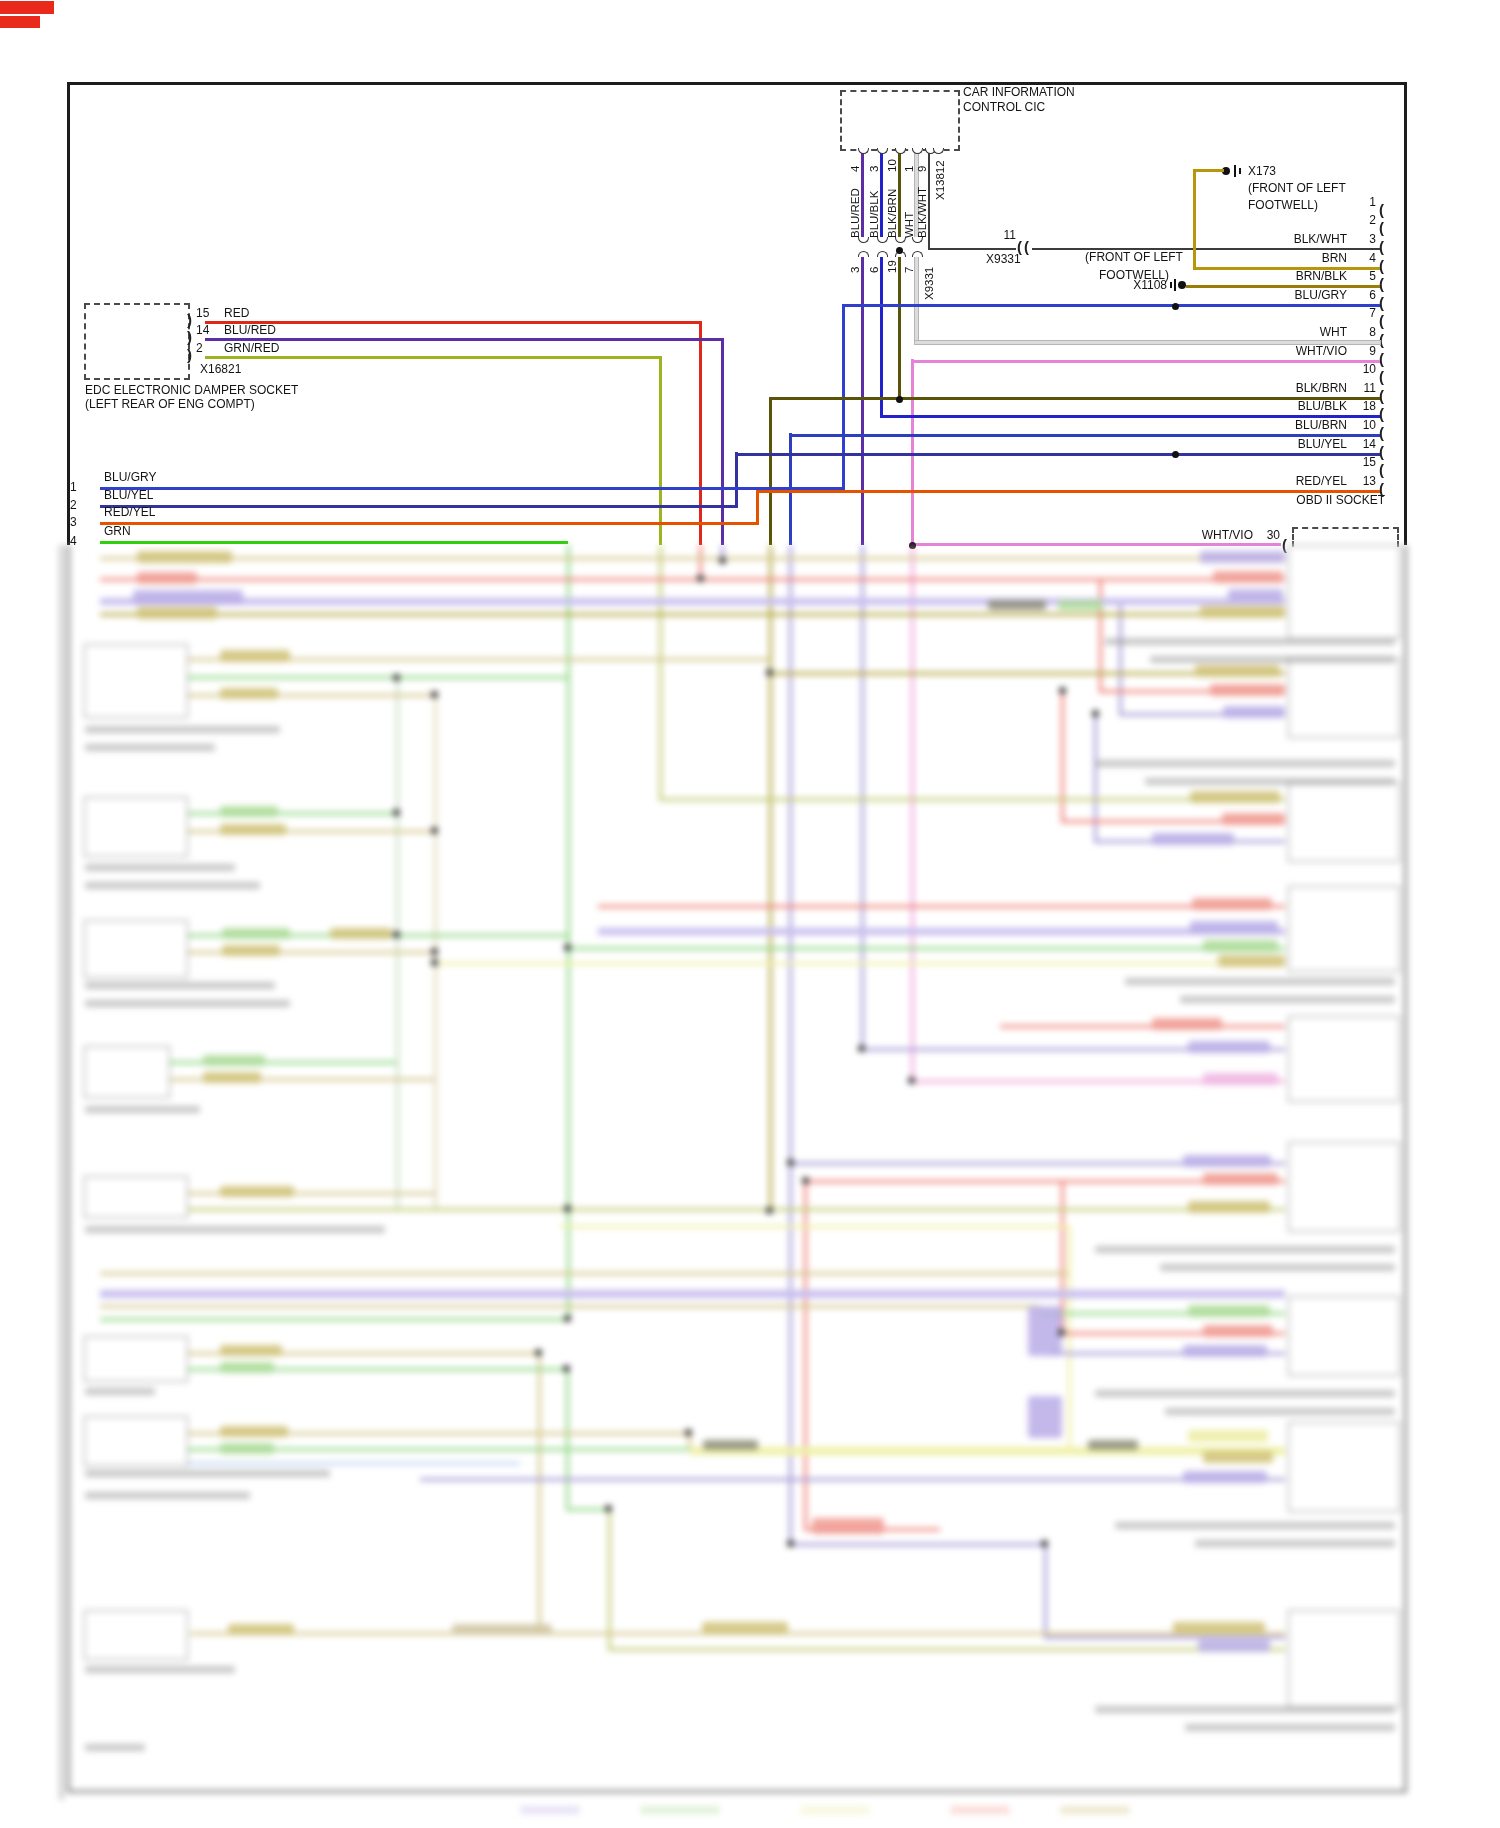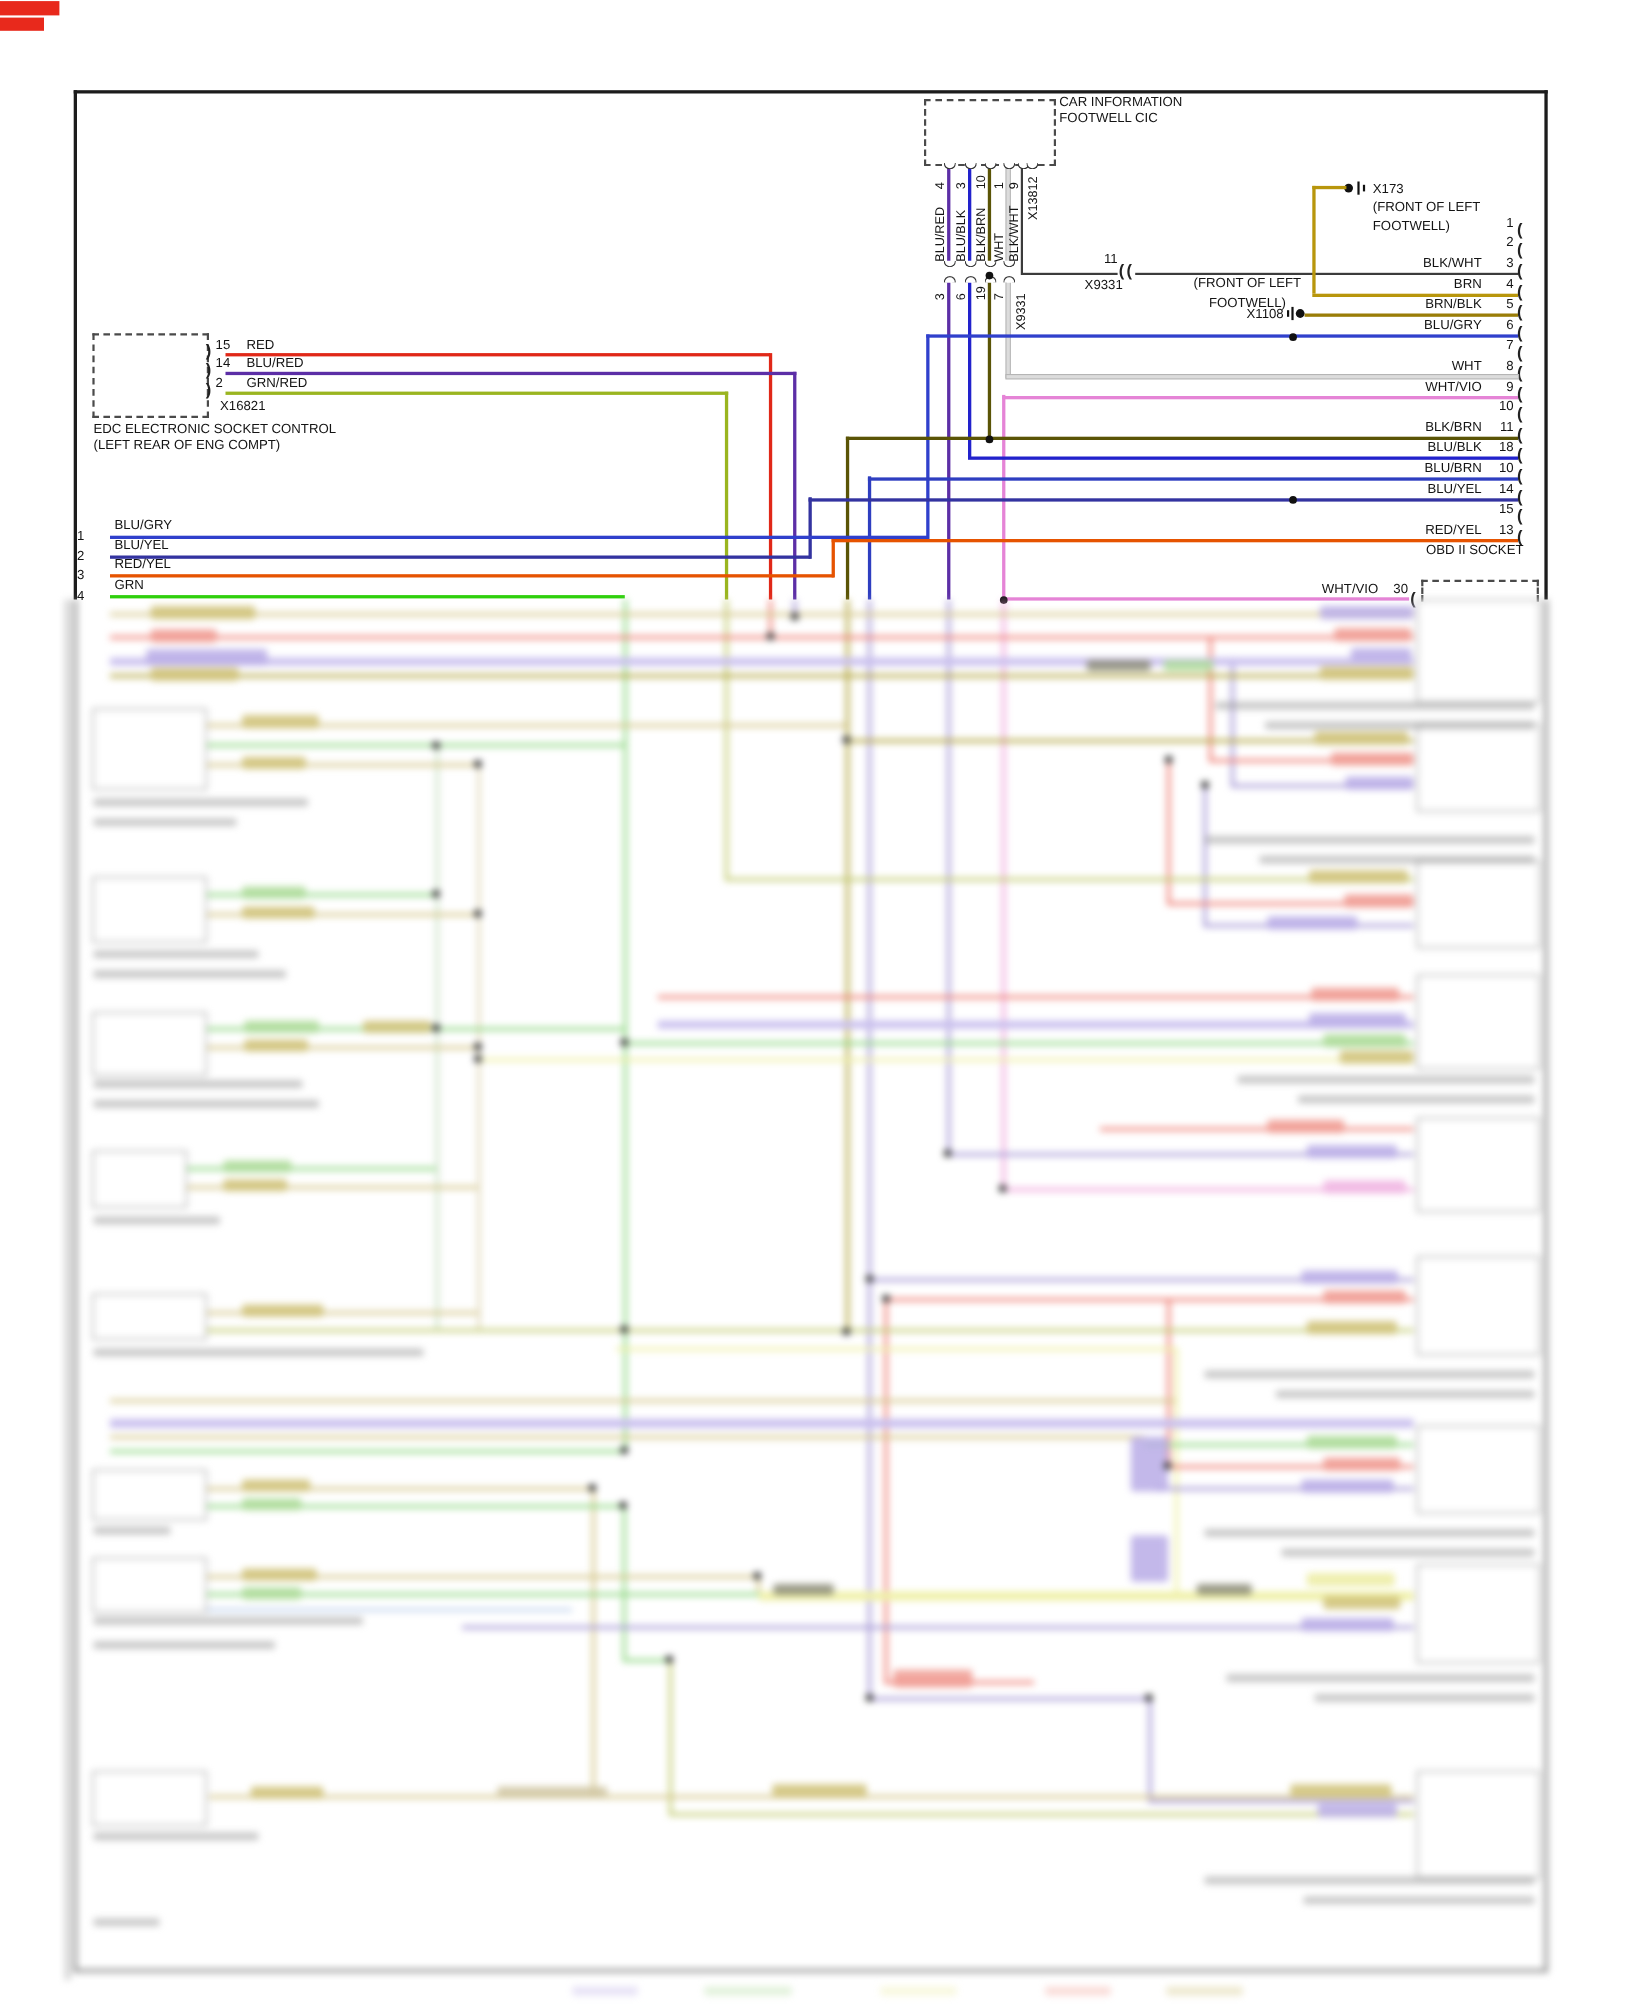"FOOTWELL CIC" div.t { text: FOOTWELL -> CONTROL }
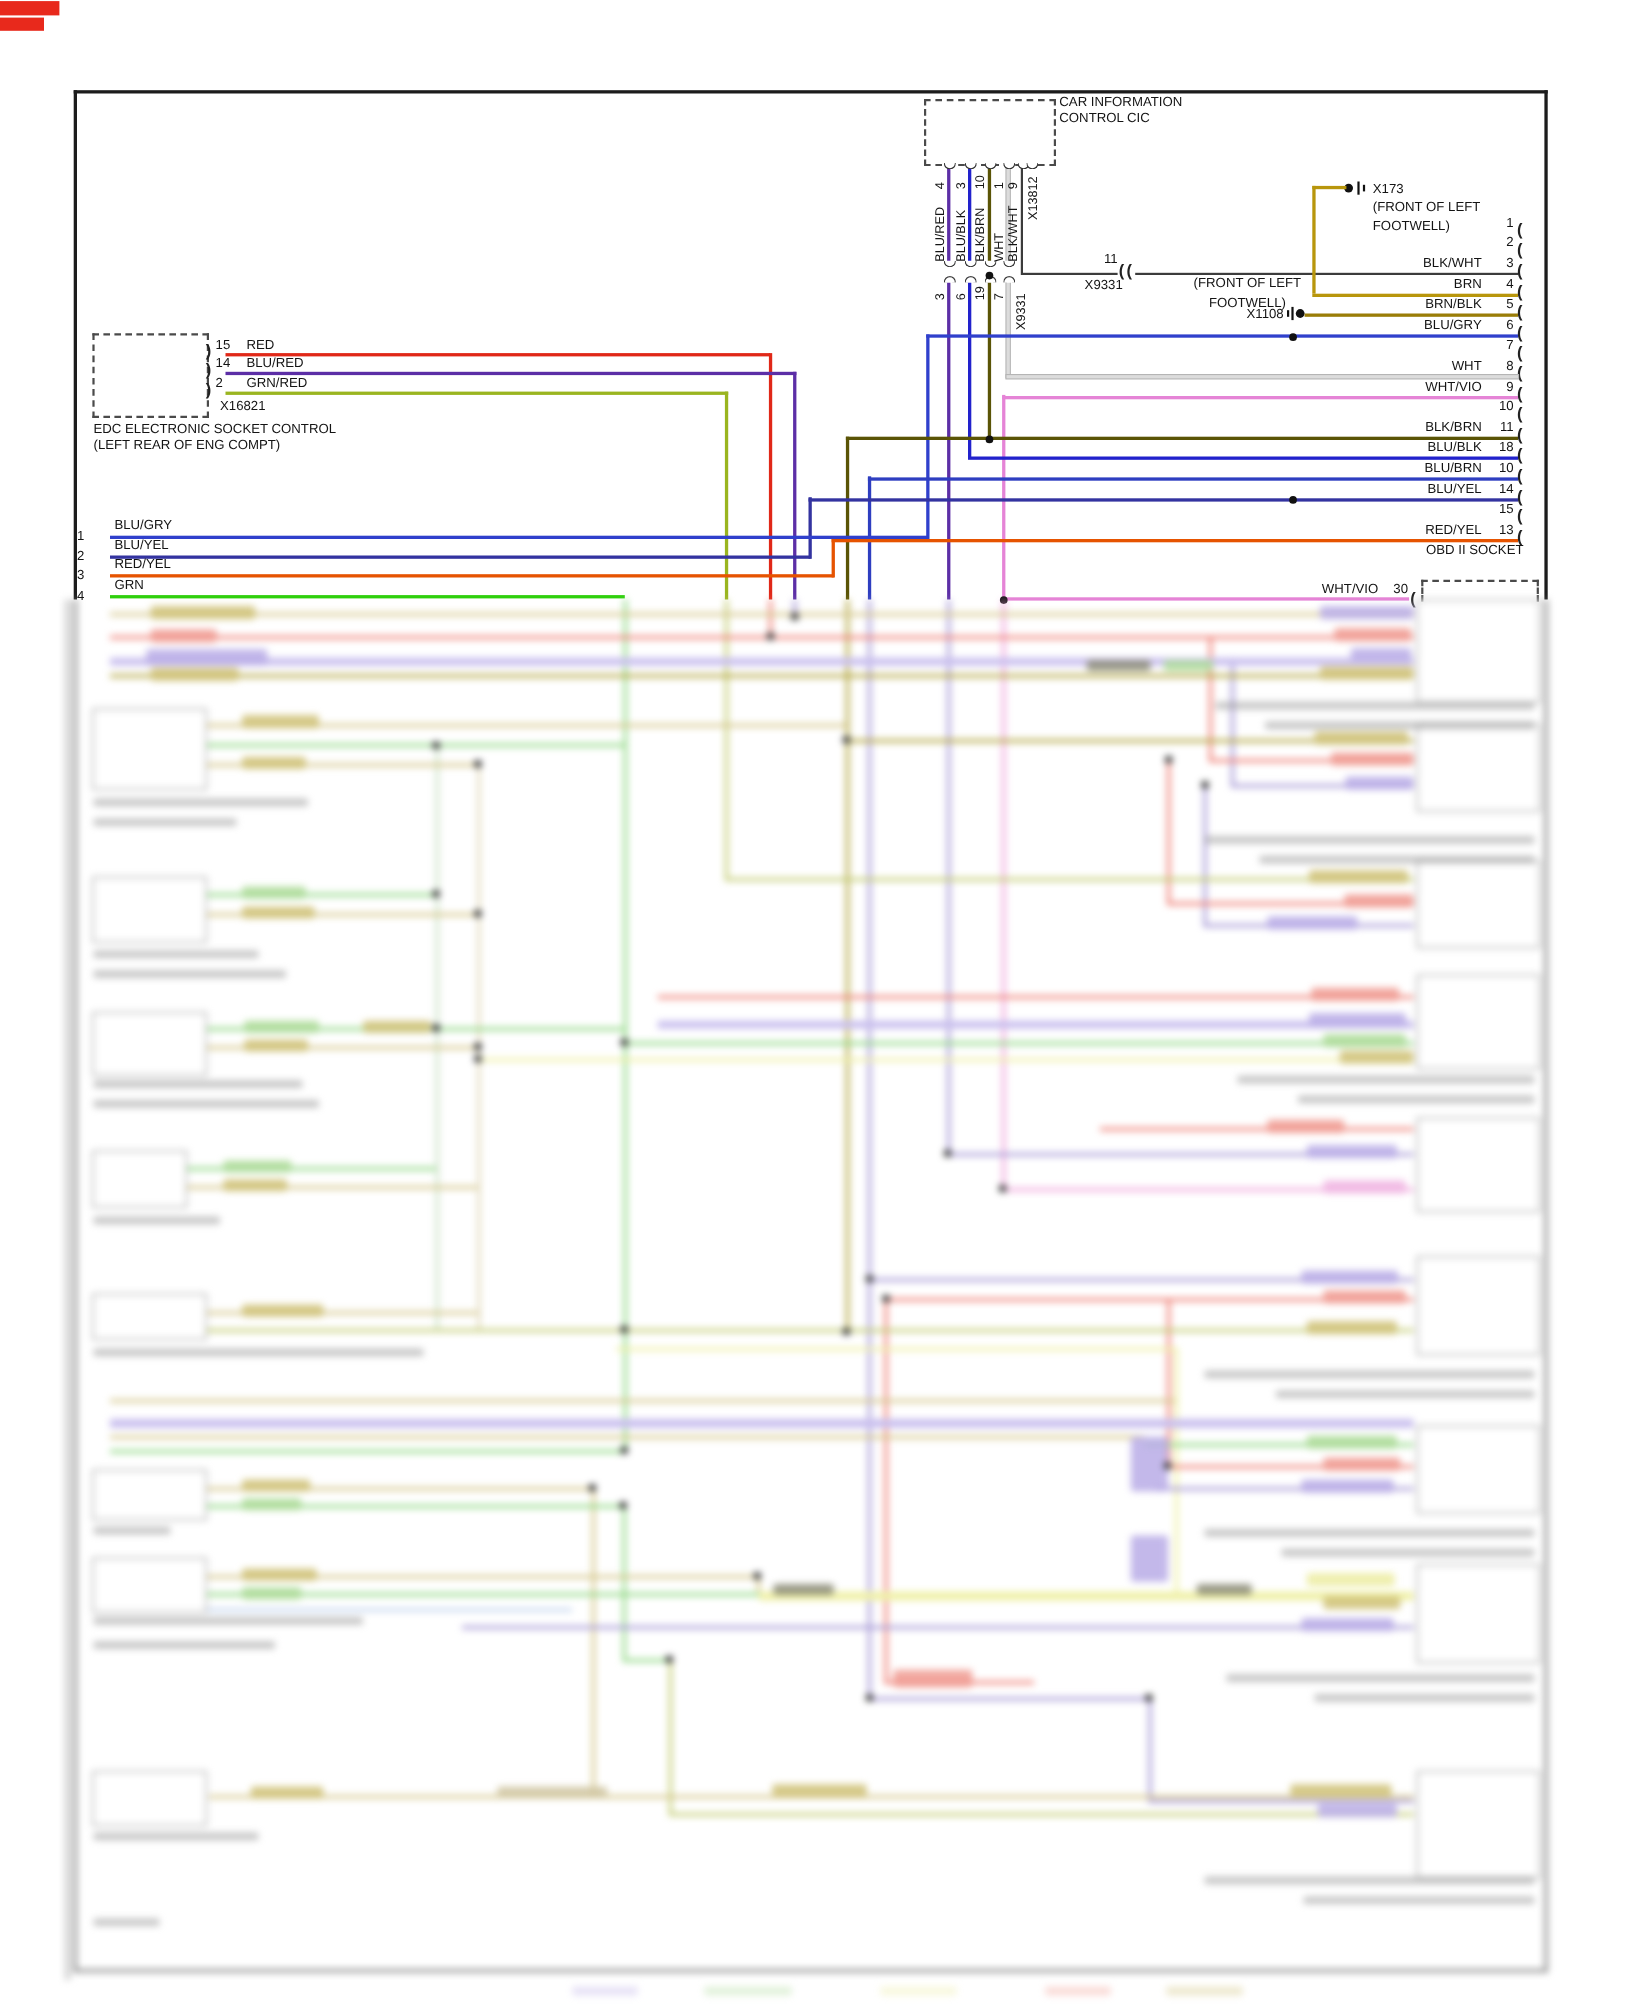"EDC ELECTRONIC SOCKET CONTROL" div.t { text: SOCKET CONTROL -> DAMPER SOCKET }
